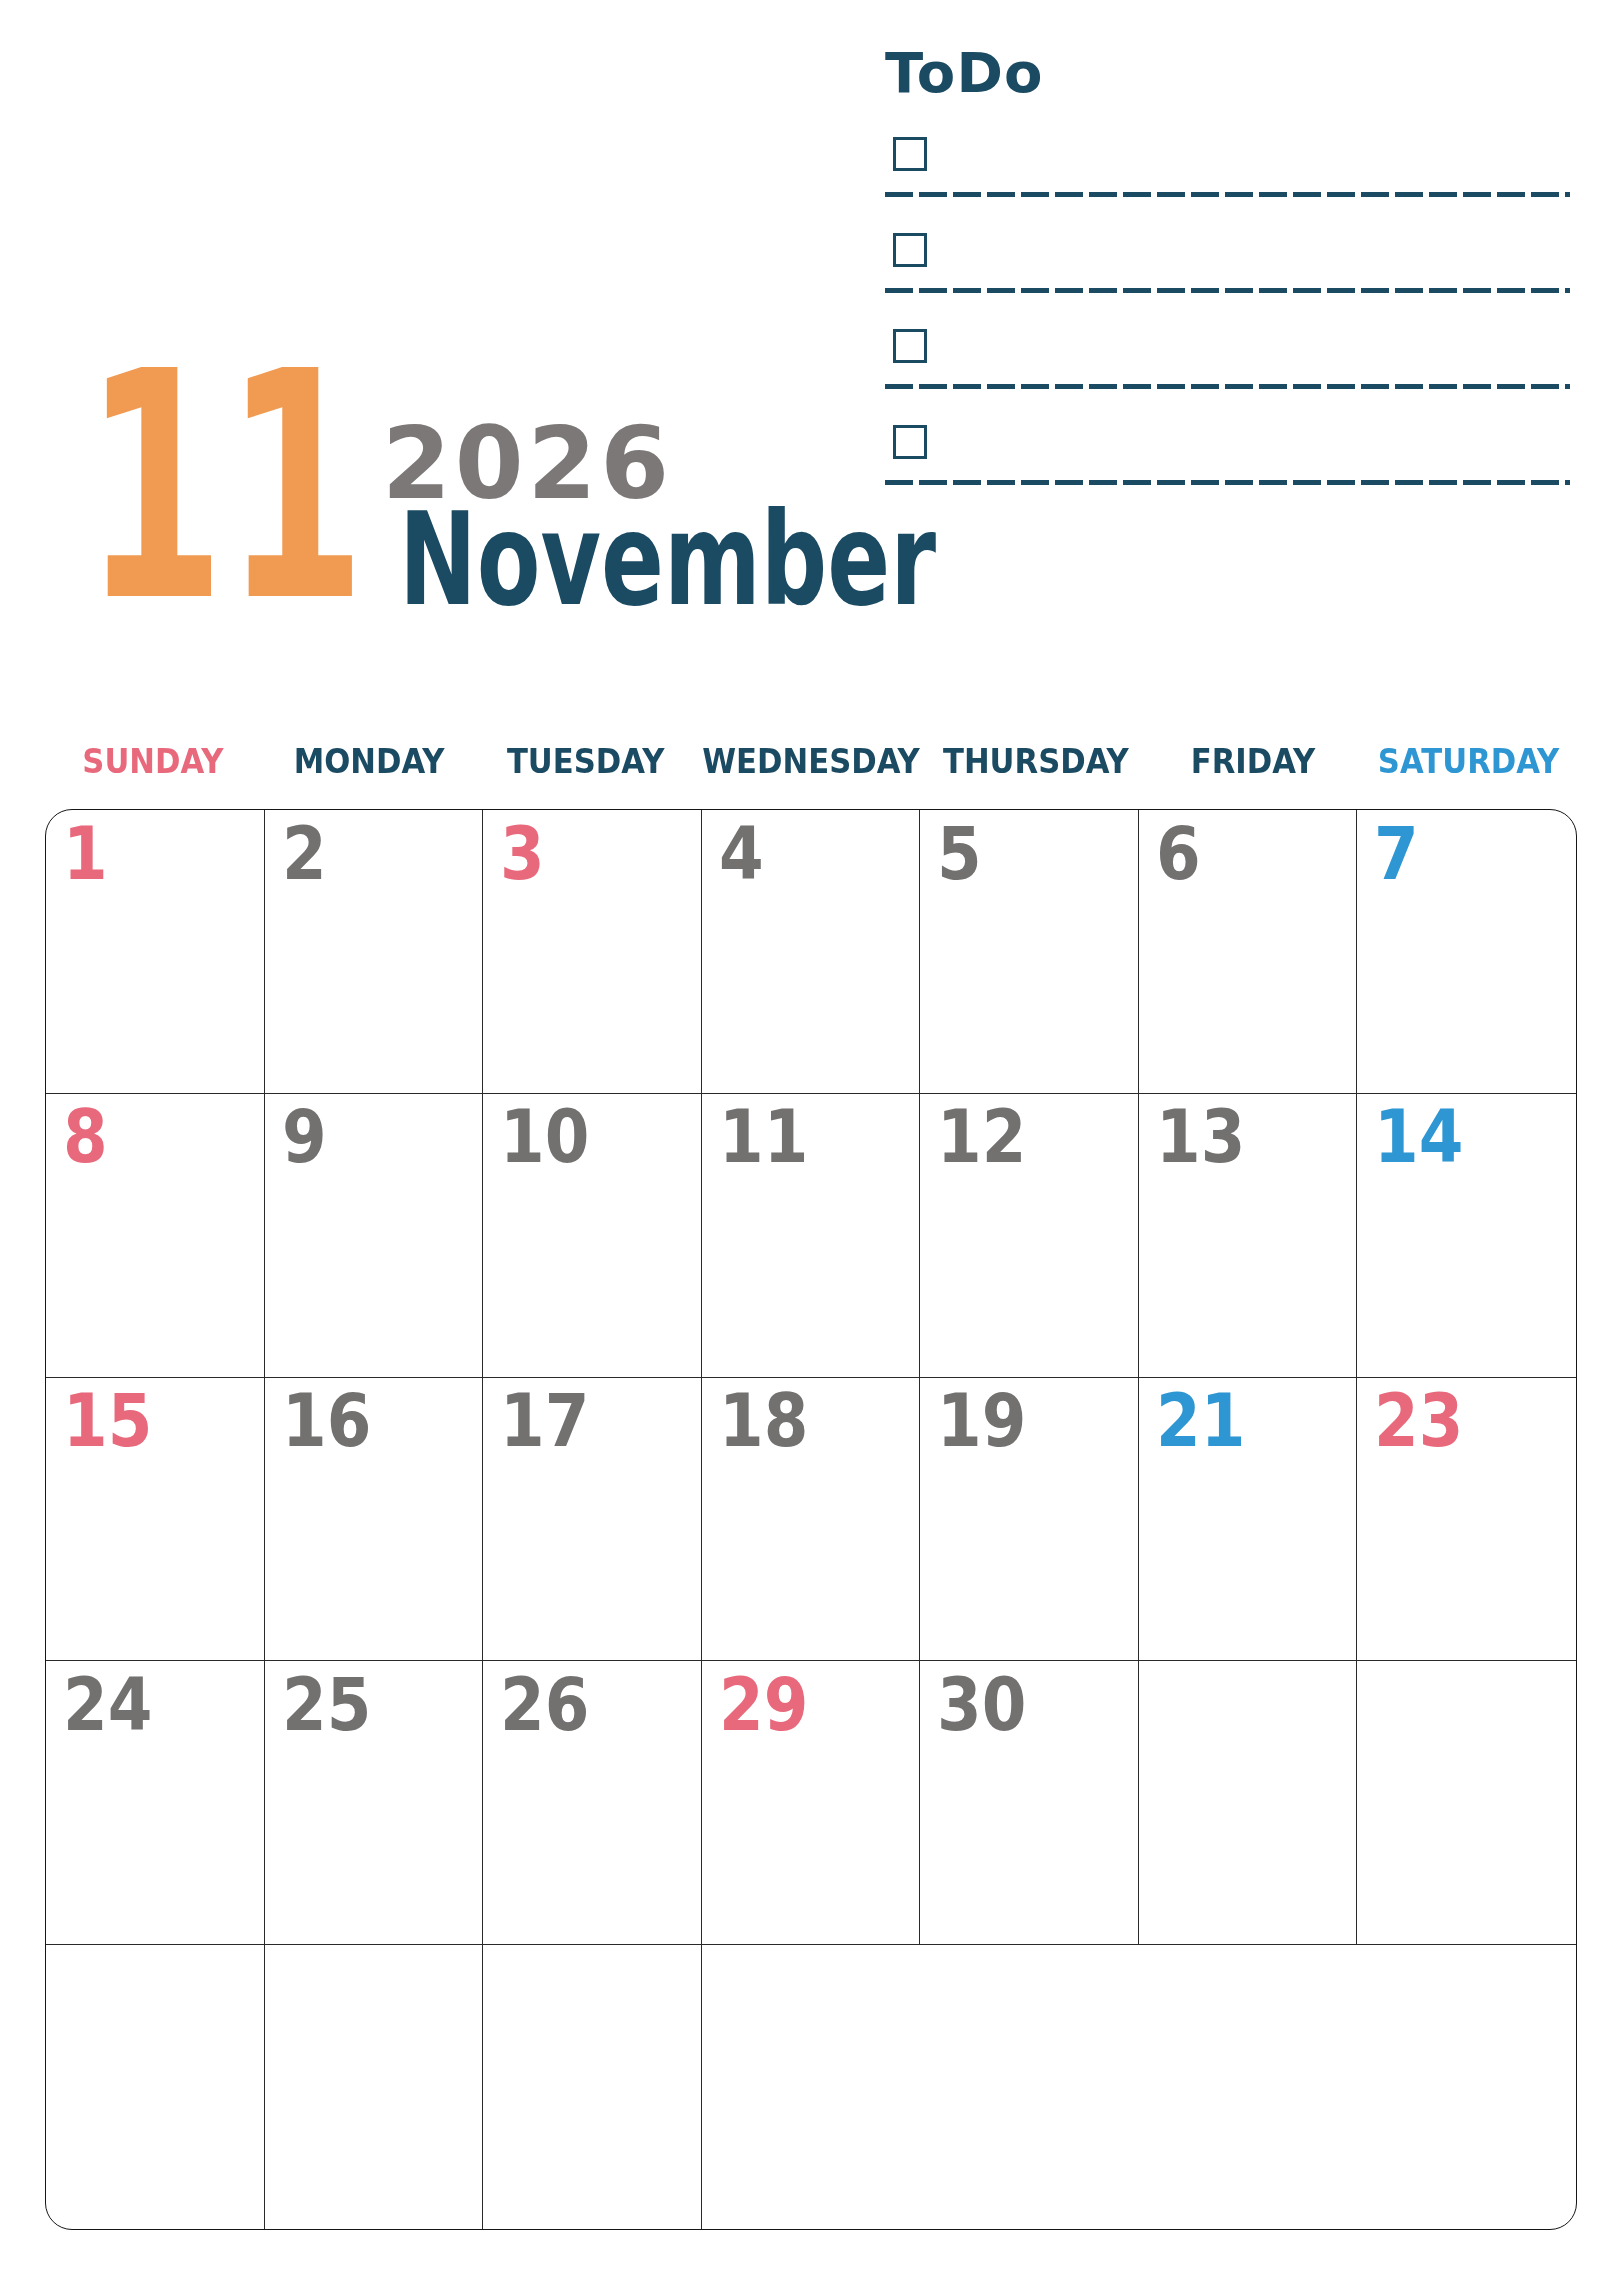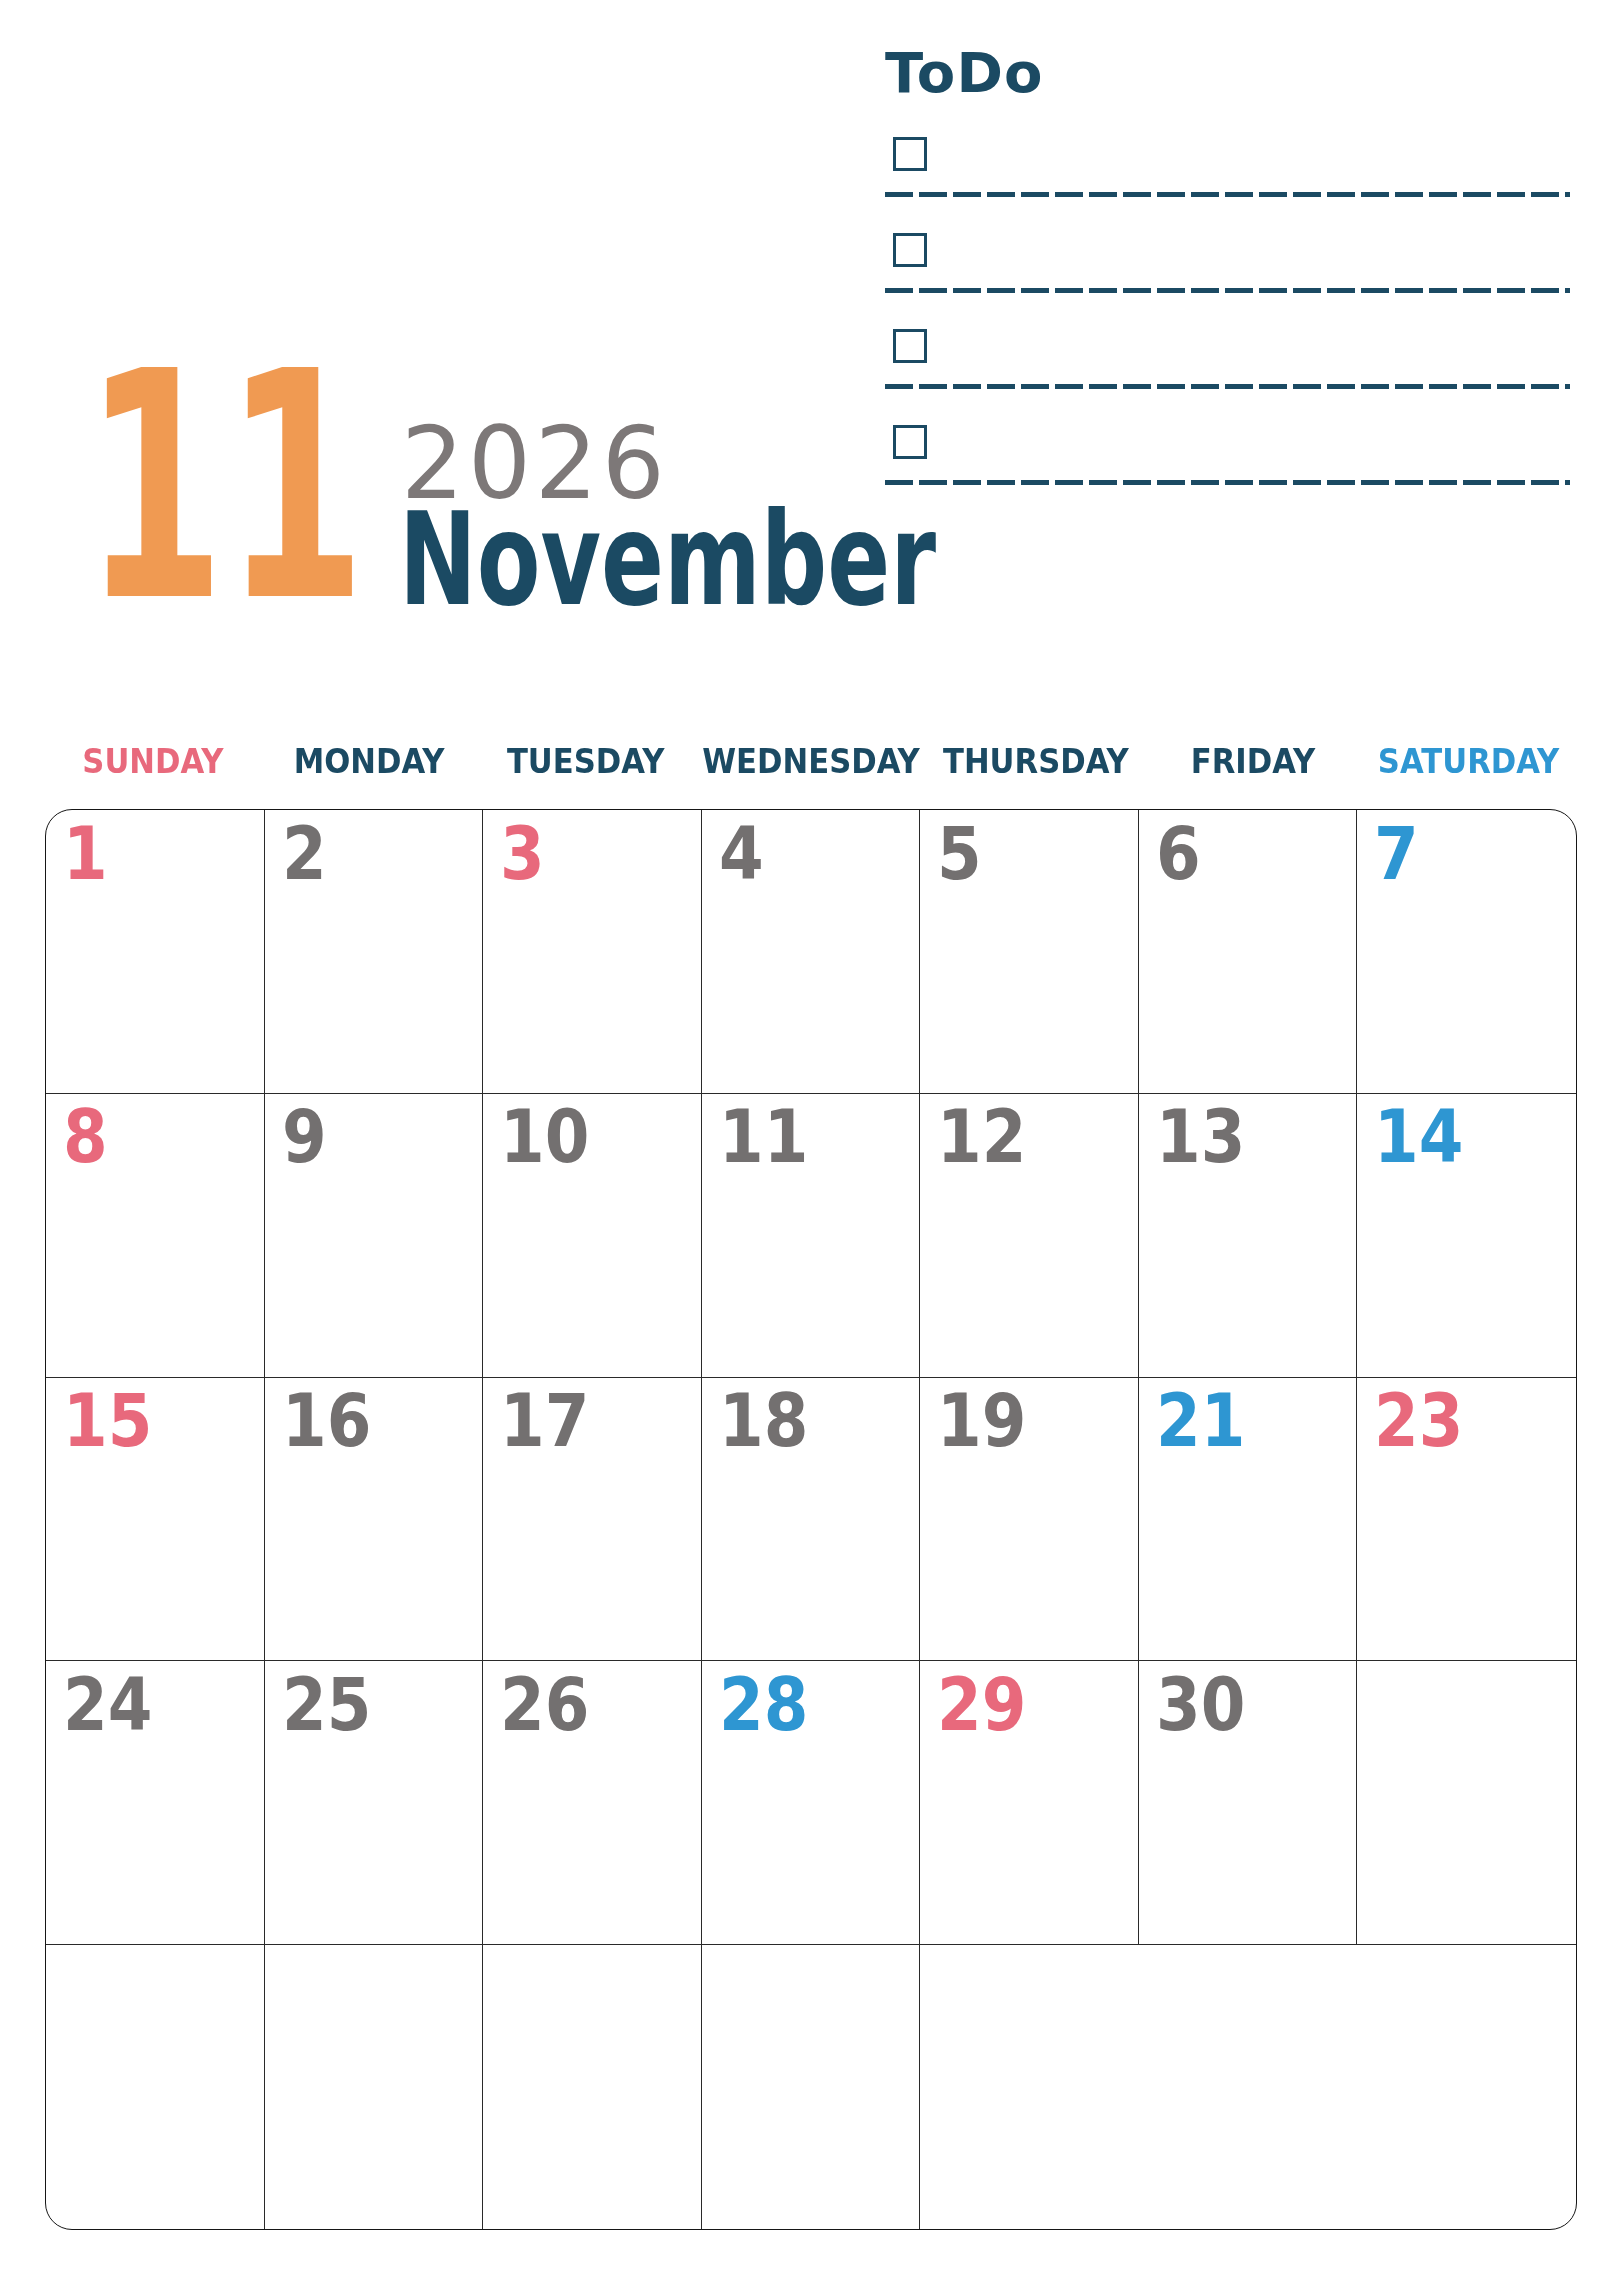"2026" .month-year { font-weight: normal -> bold; left: 401px -> 382px }
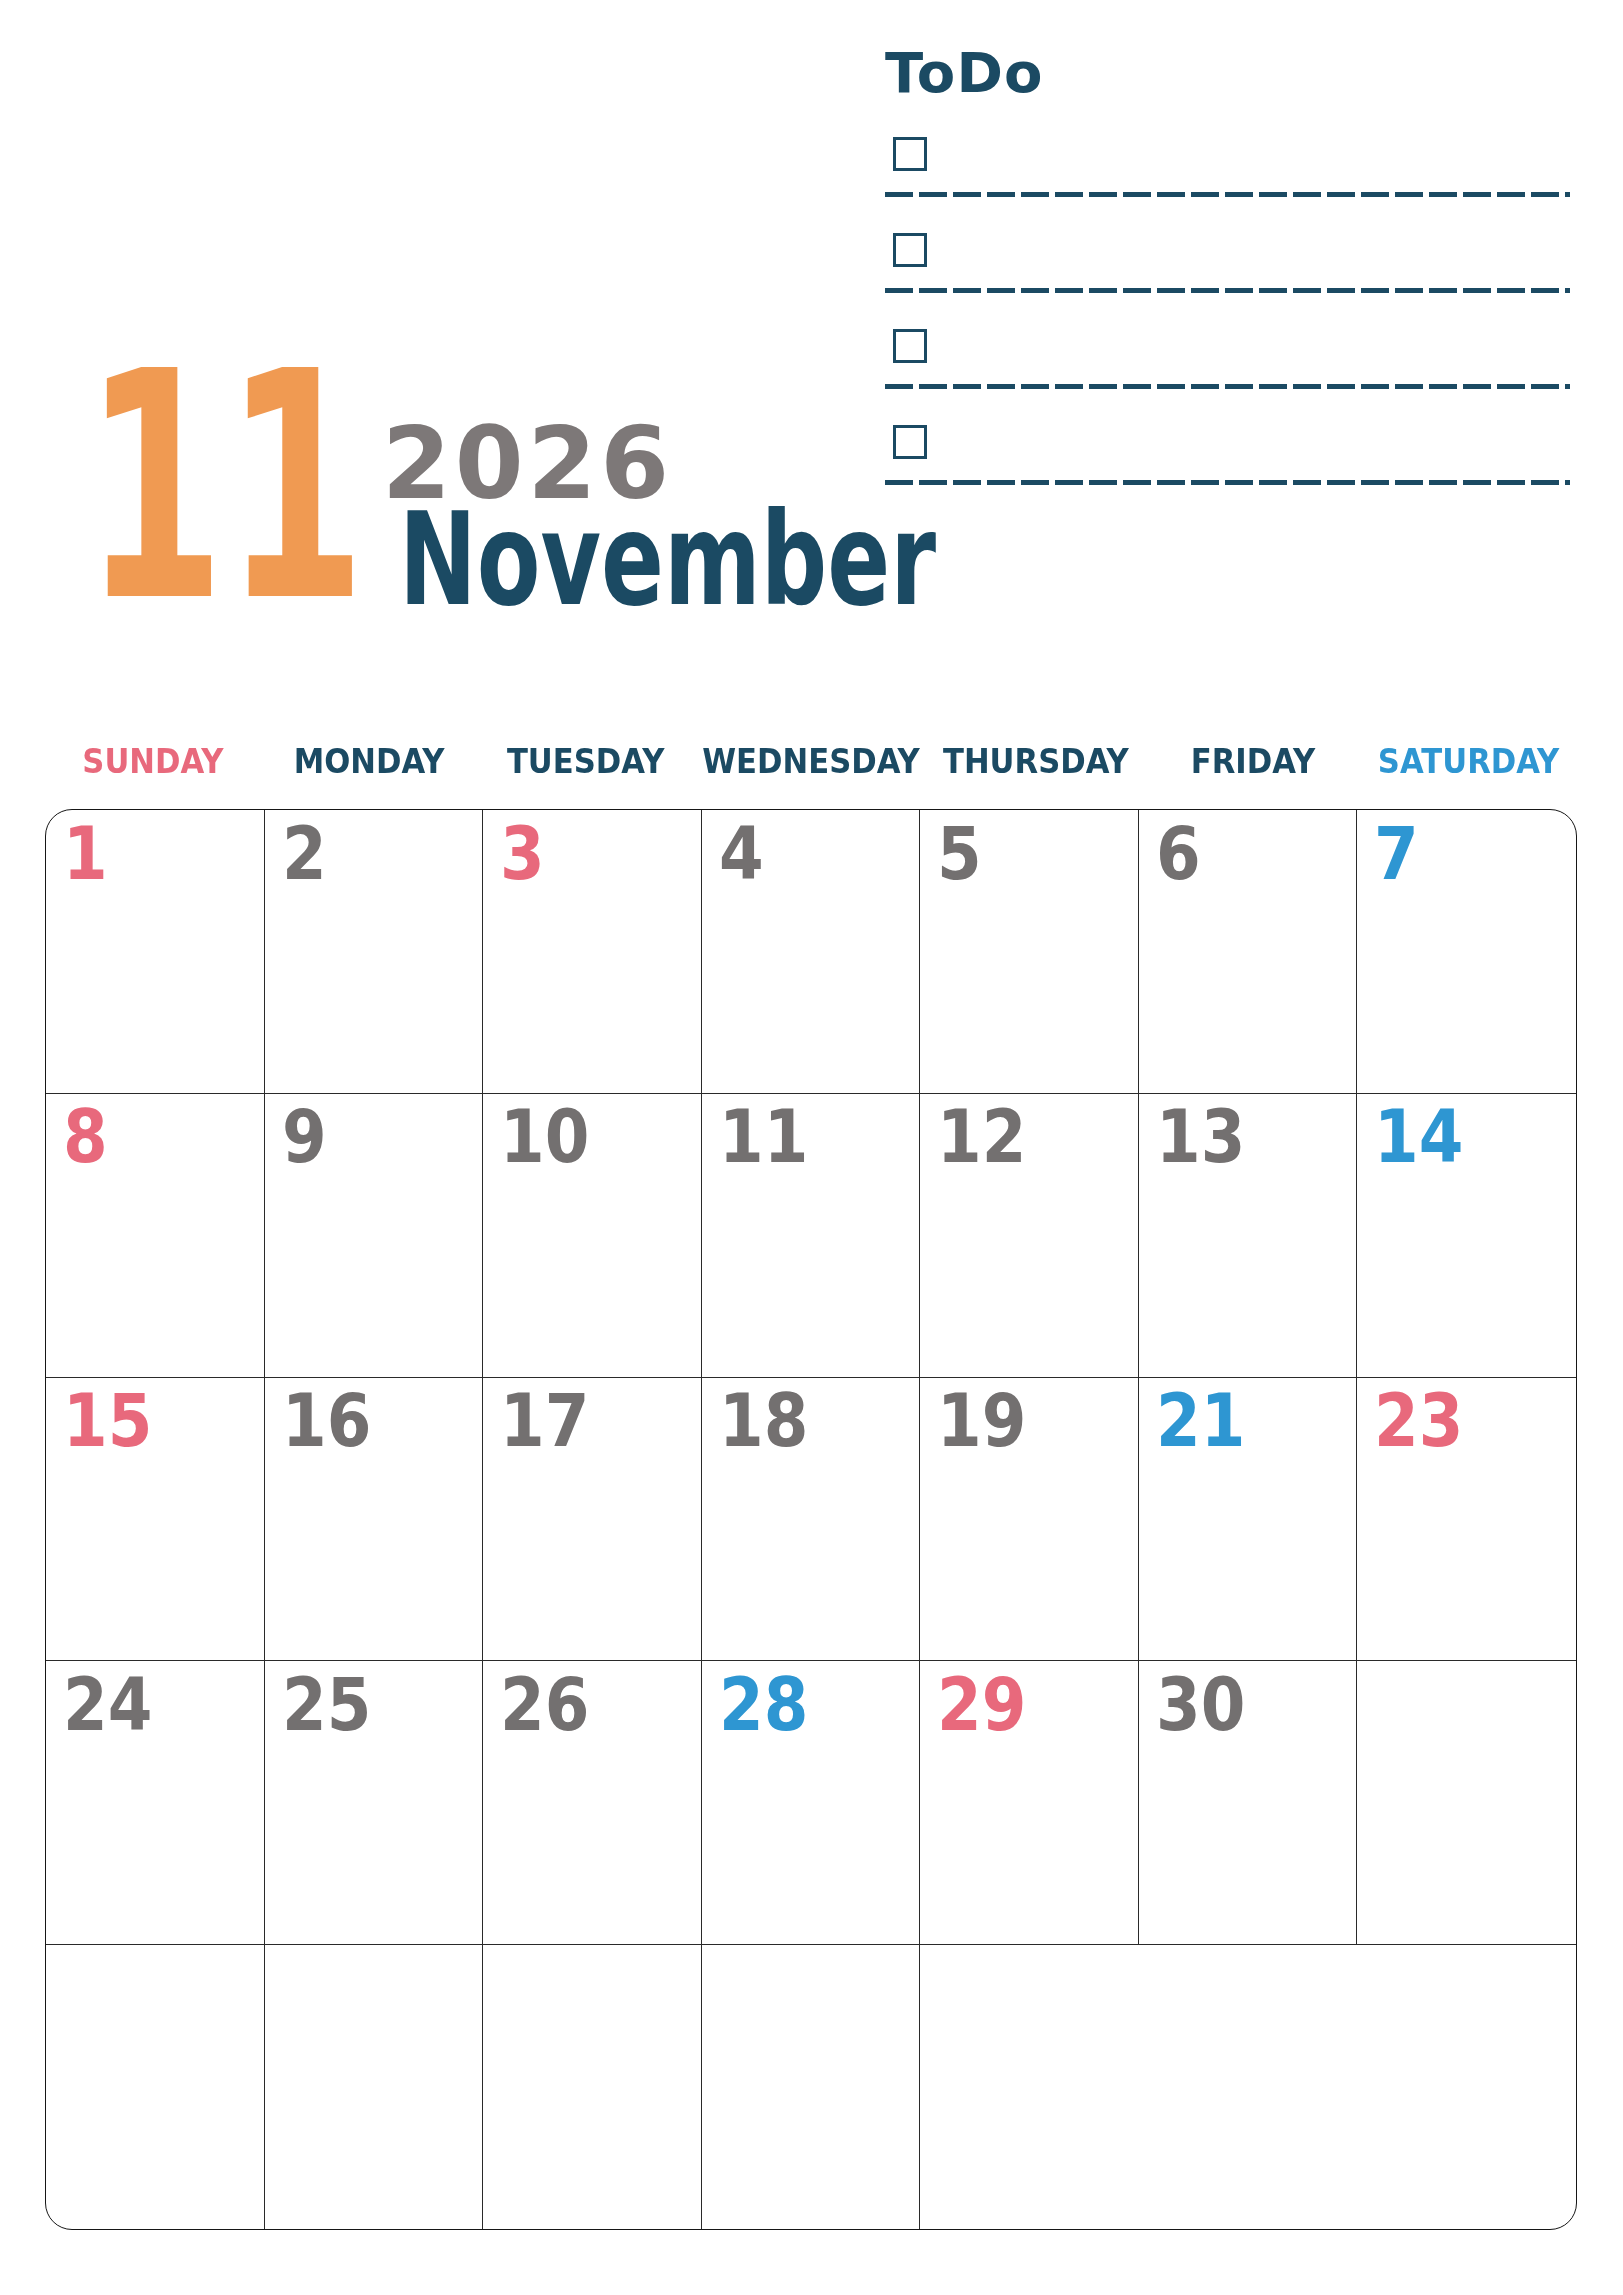"28" div.cell { html: <div><span>28</span></div> -> none }
